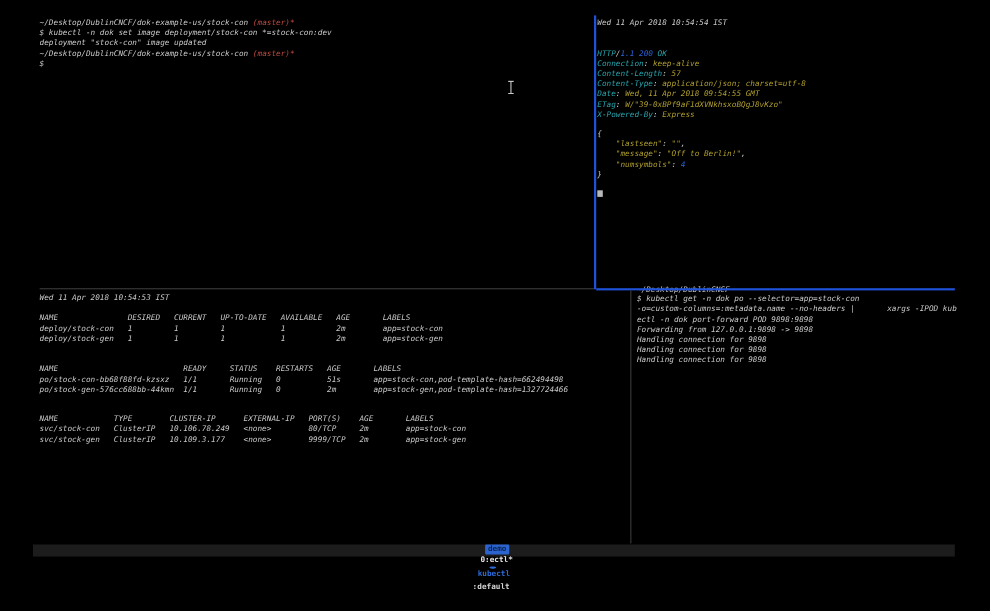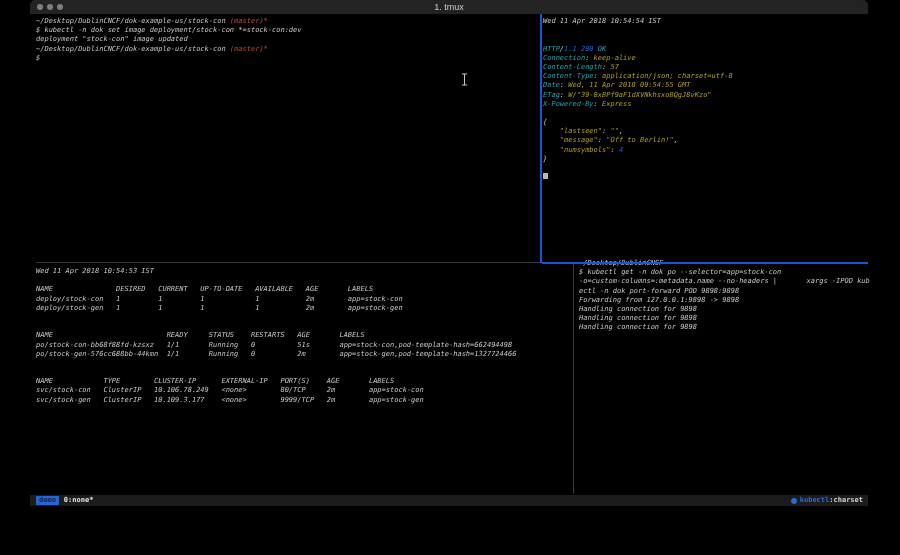"1. tmux" div.titlebar { html: <div> <div> <span></span> <span></span> <span></span> </div> <div>1. tmux</div> </div> -> none }
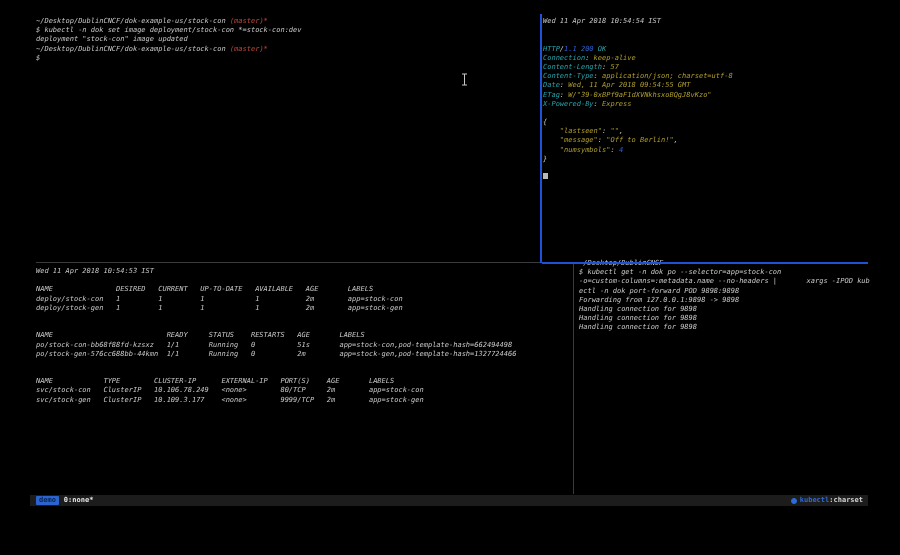"demo" .statusbar { flex-direction: none -> column }
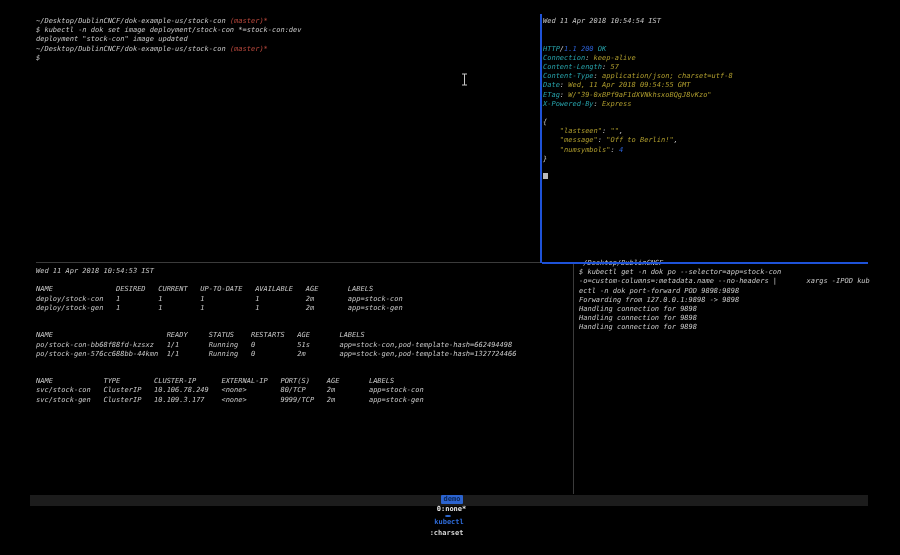"0:none*" span.win-label { text: 0:none -> 0:ectl }
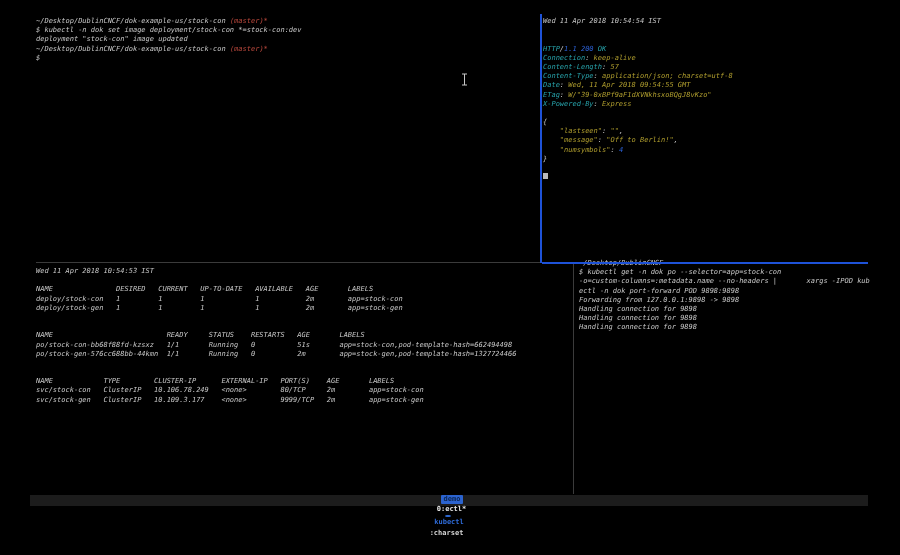":charset" span.kube-ns { text: :charset -> :default }
